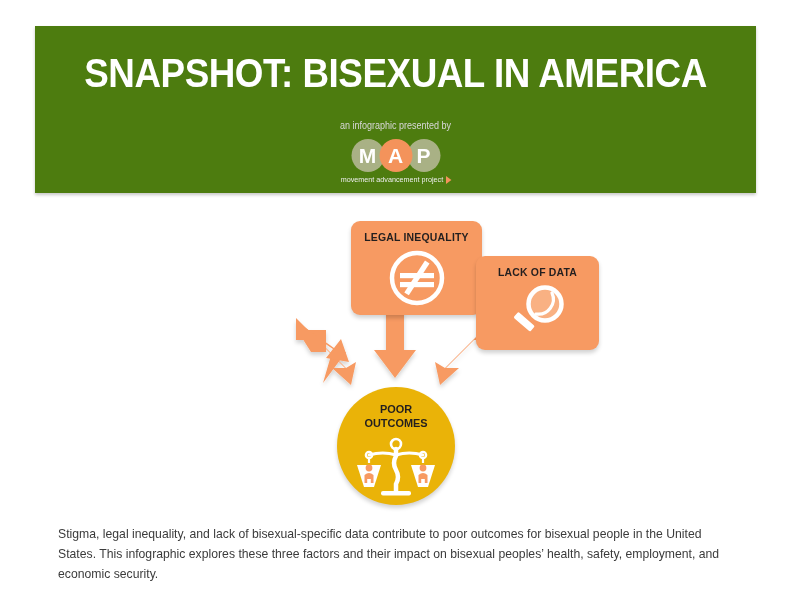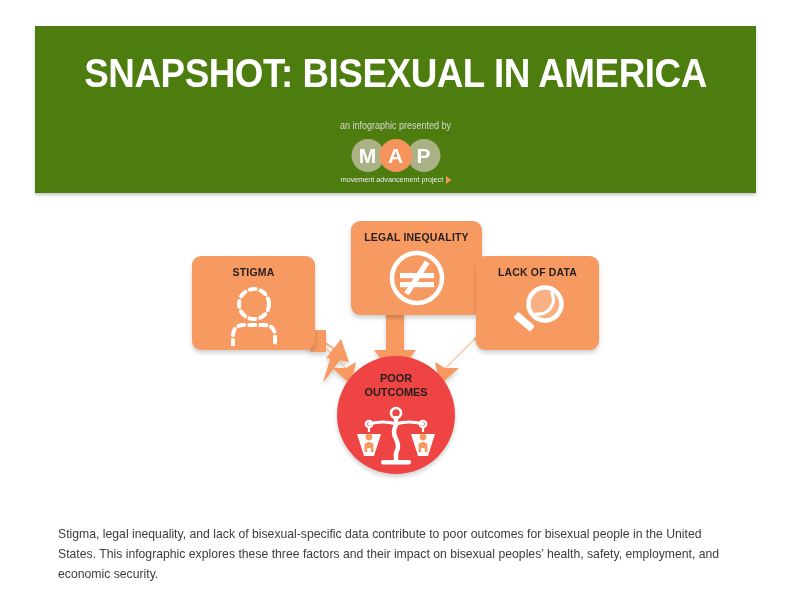"STIGMA" div.node-box { html: <div> <div>STIGMA</div> <span> <svg> <circle></circle> <path></path> </svg> </span> </div> -> none }
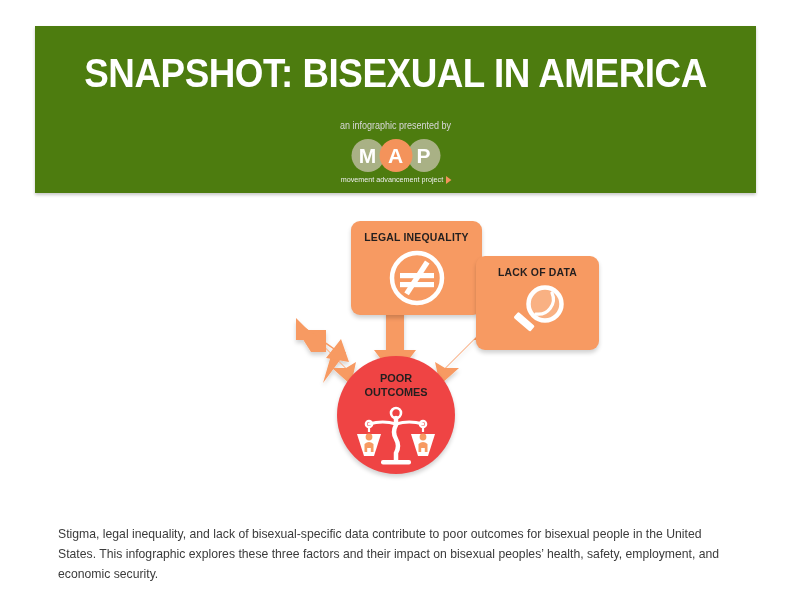"POOR" .center-circle { background: #ef4444 -> #eab308; top: 356px -> 387px }
